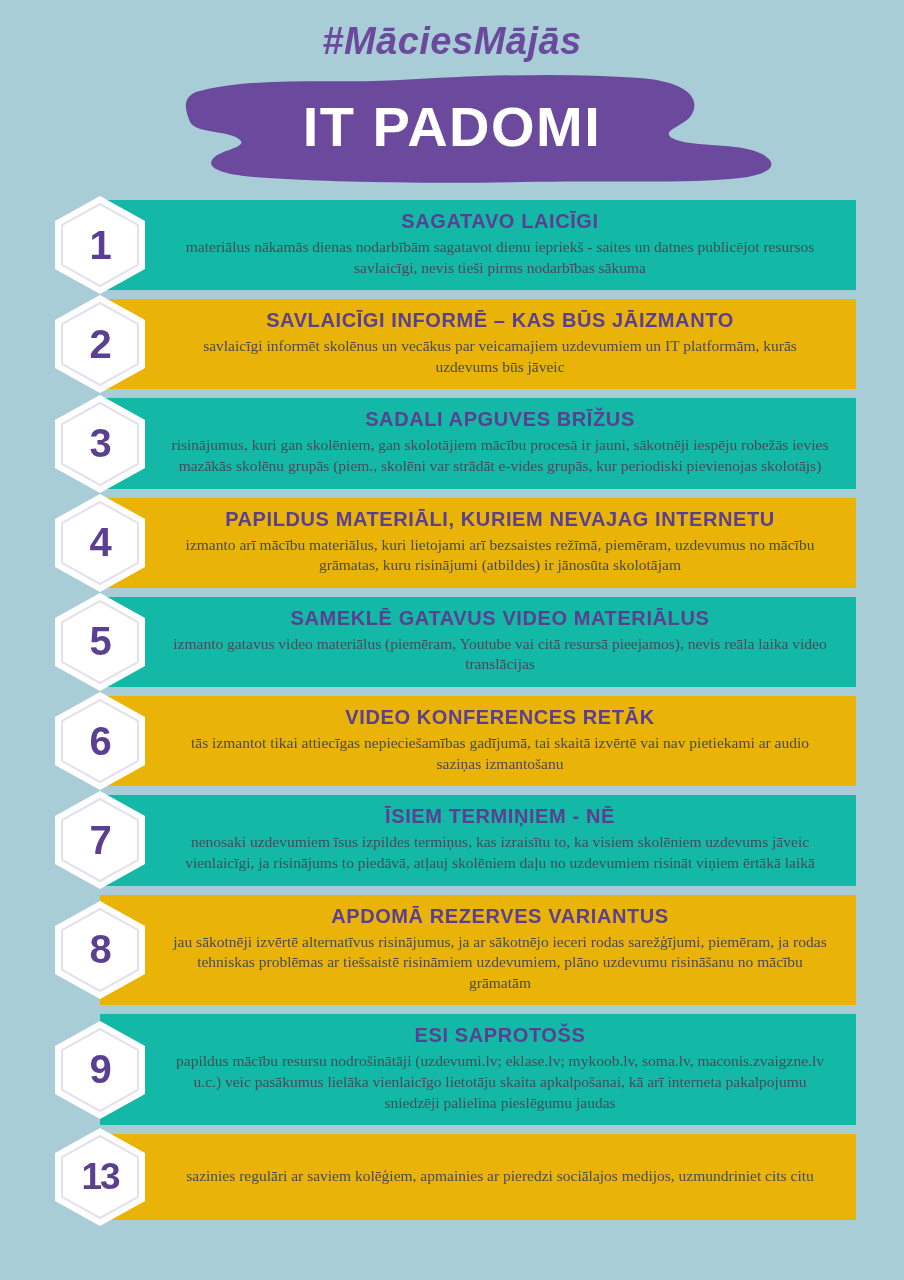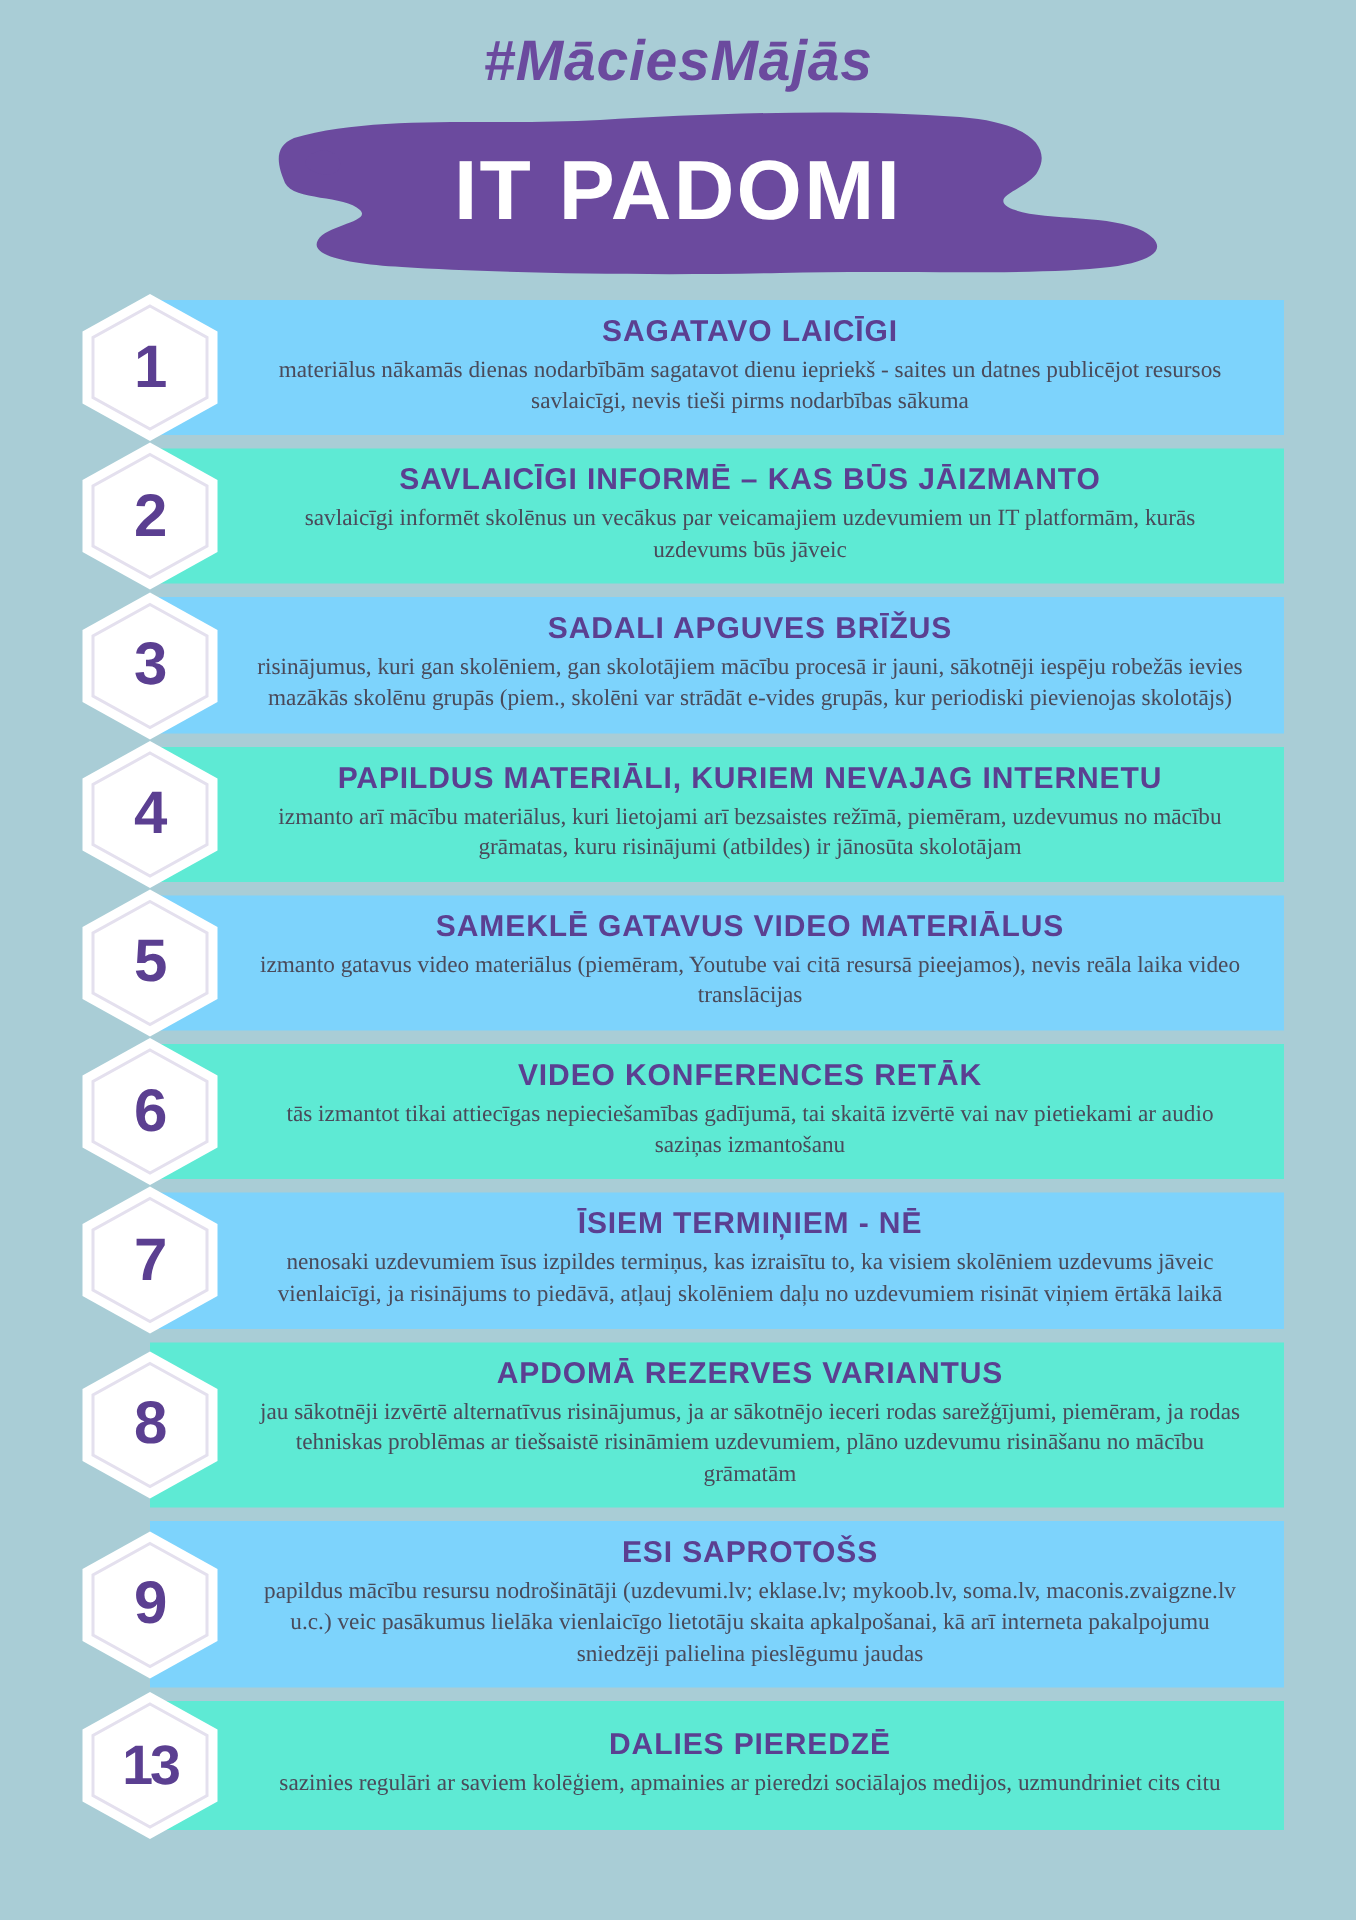"SAGATAVO LAICĪGI" .tip-band { background: #7dd3fc -> #14b8a6 }
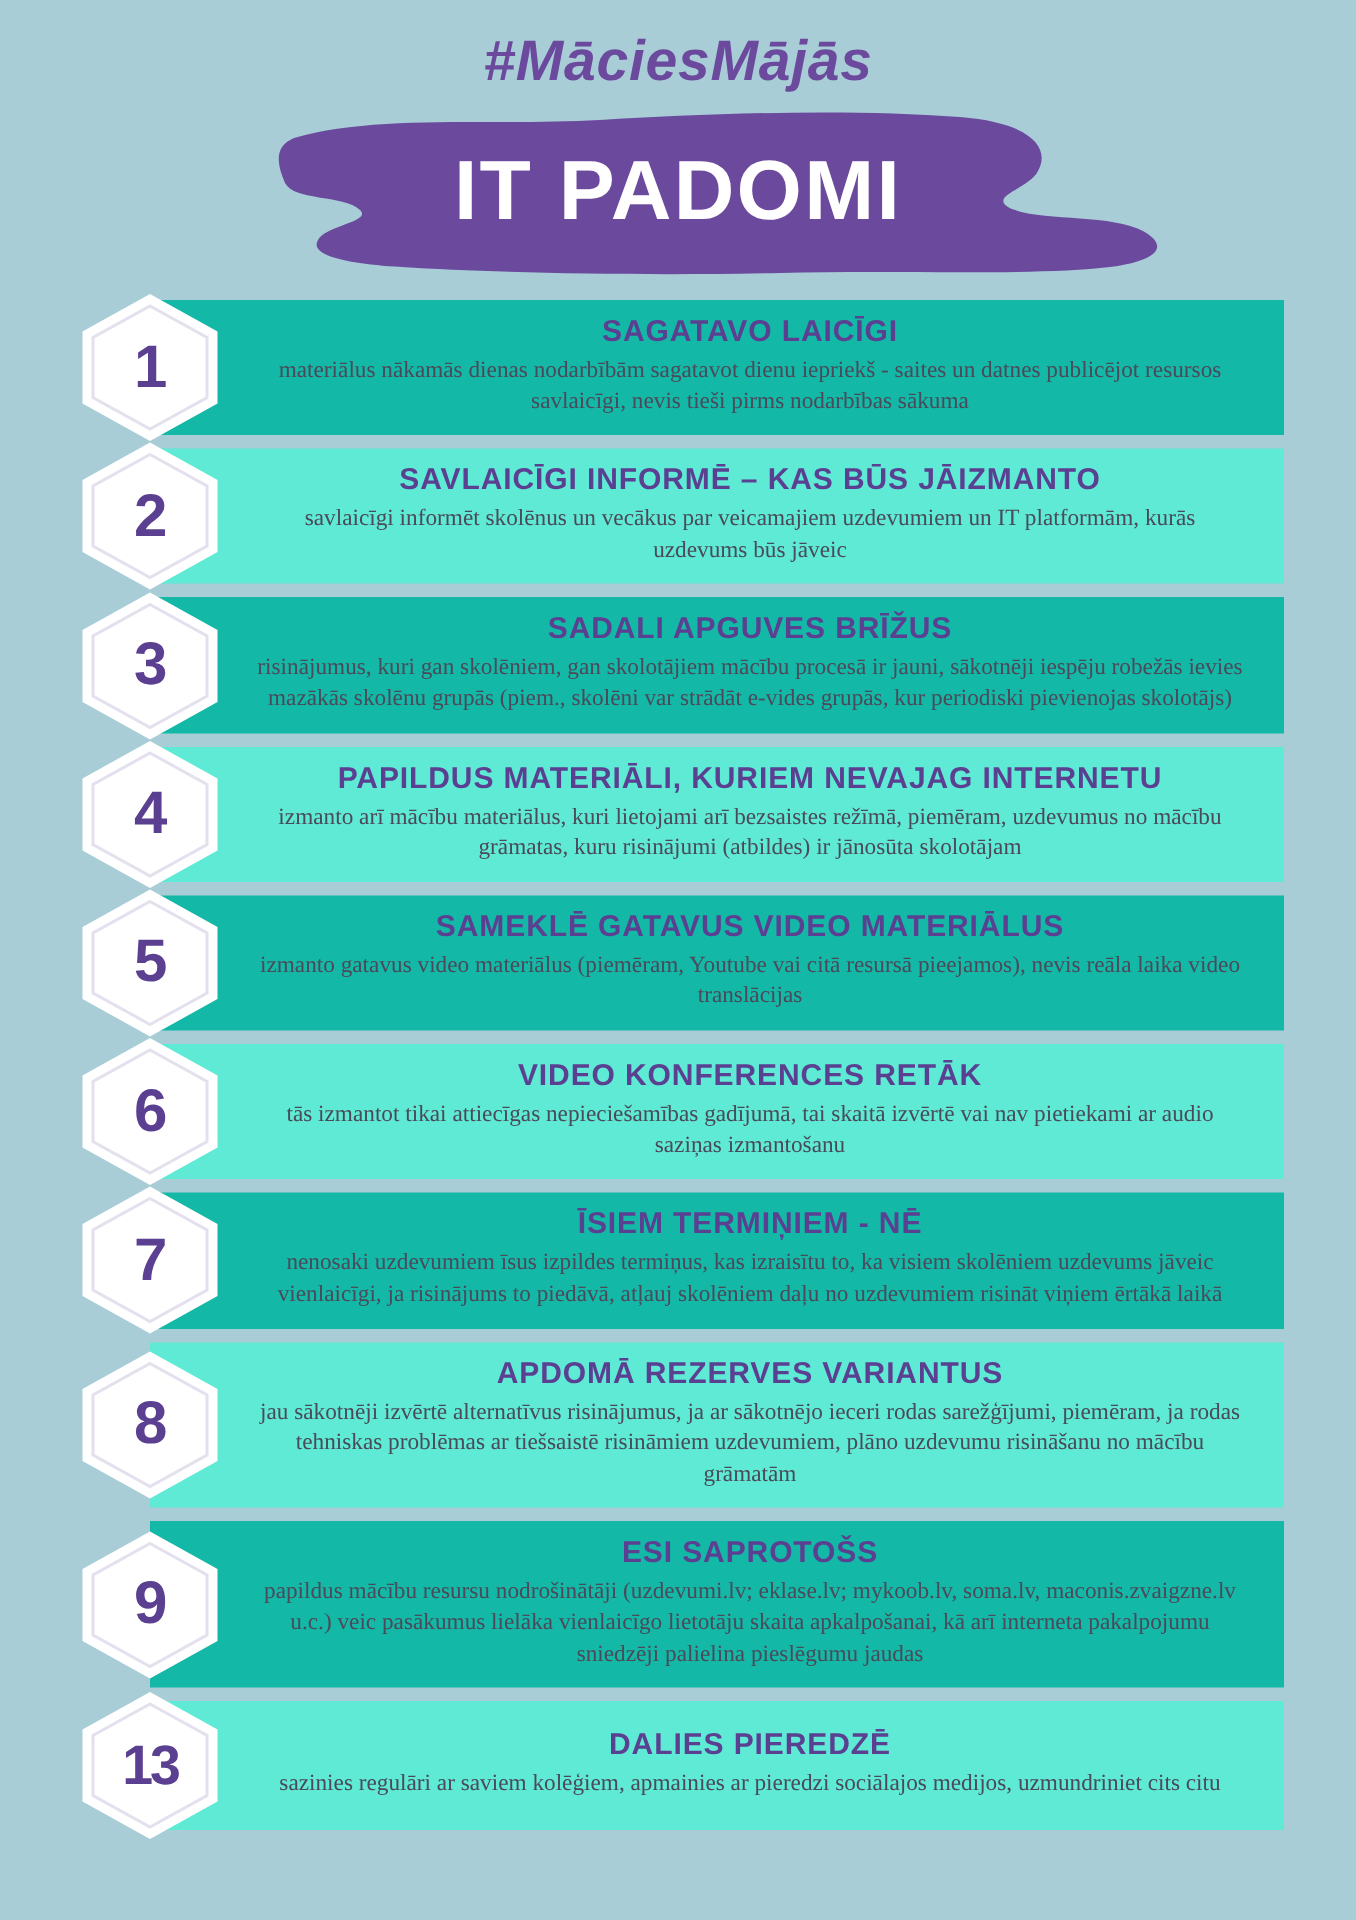"SAVLAICĪGI INFORMĒ – KAS BŪS" .tip.alt .tip-band { background: #5eead4 -> #eab308 }
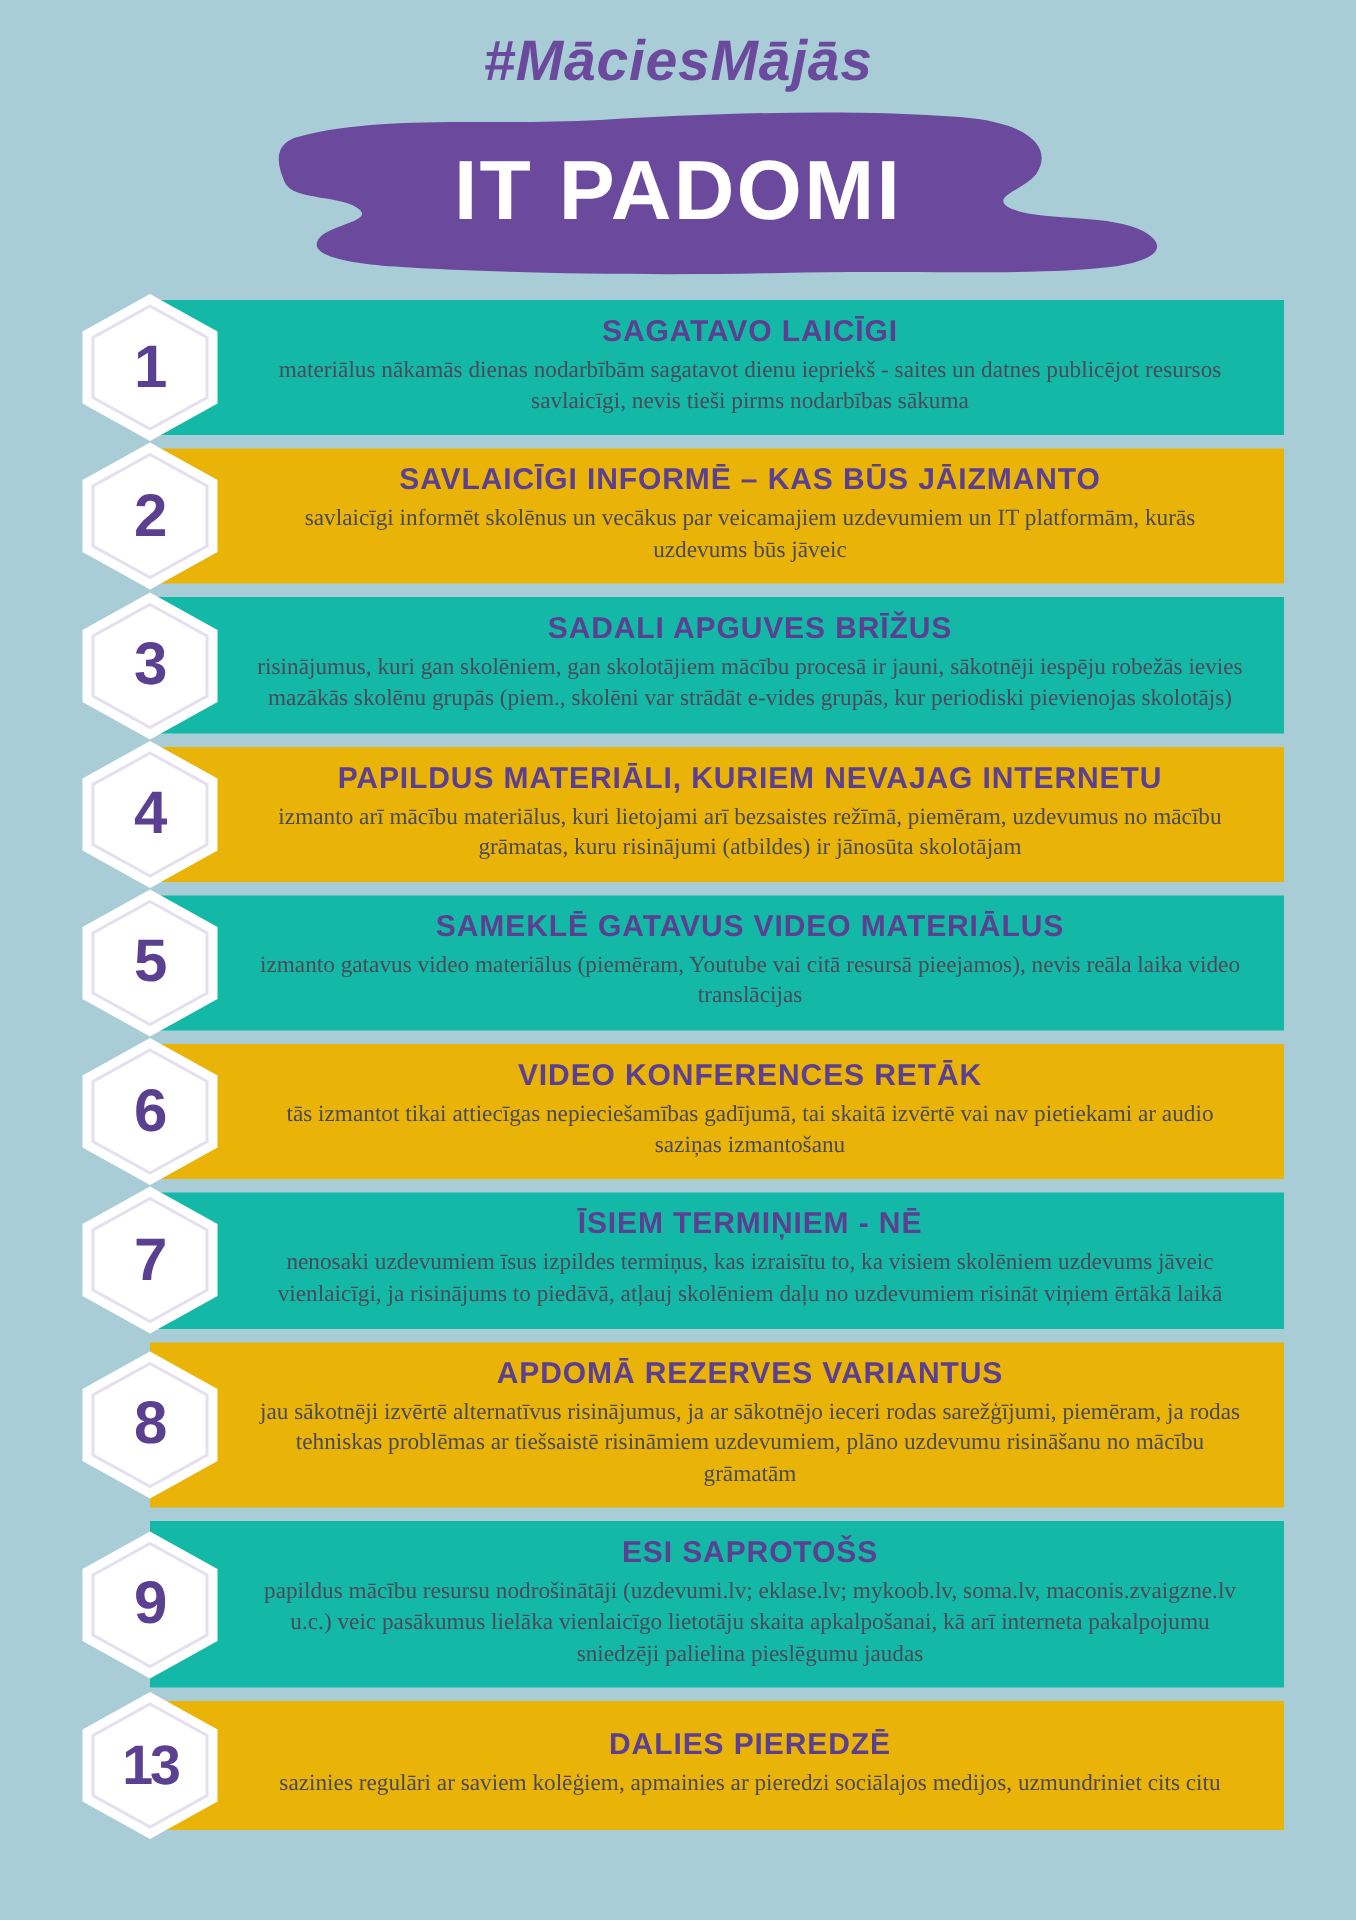"DALIES PIEREDZĒ" div.tip-title { html: <div>DALIES PIEREDZĒ</div> -> none }
